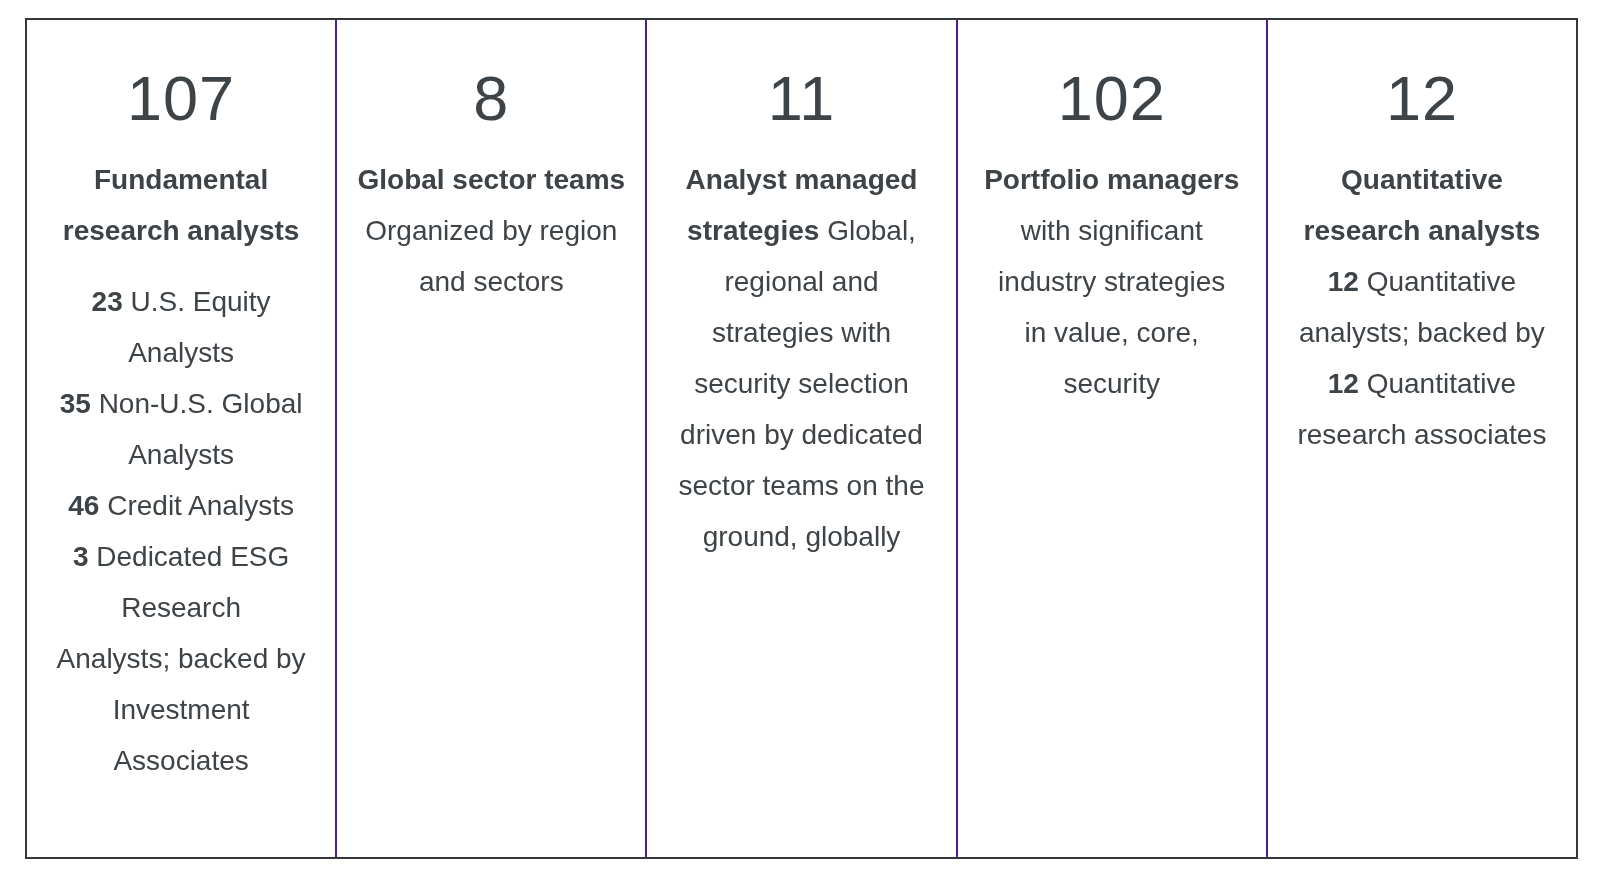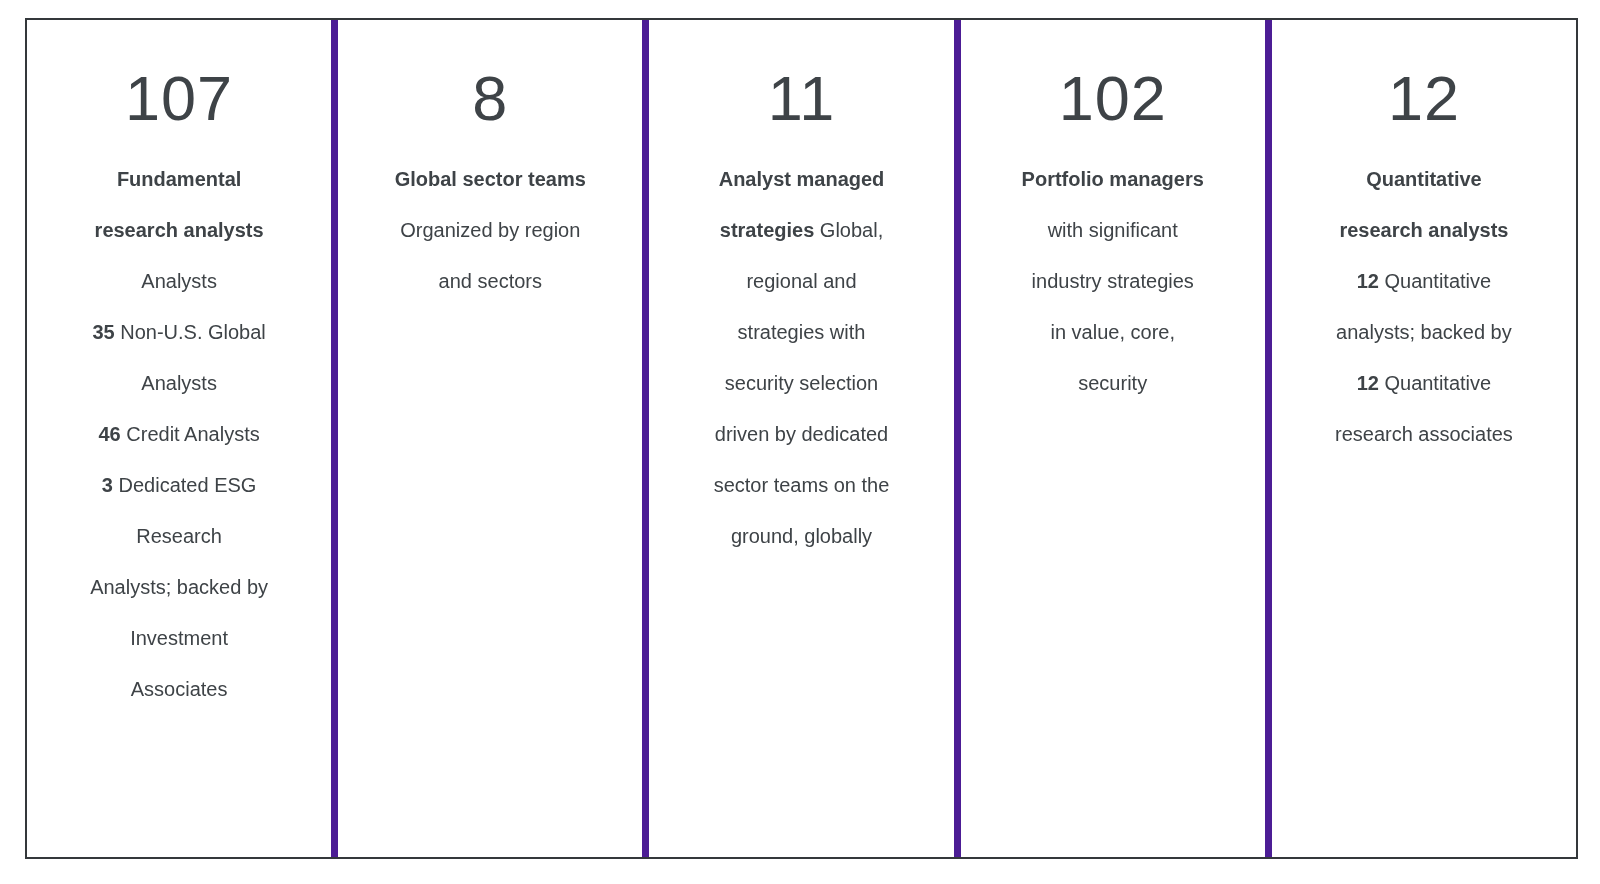"107" .stat-col { border-right: 7px solid #4c1d95 -> 2px solid #4c1d95 }
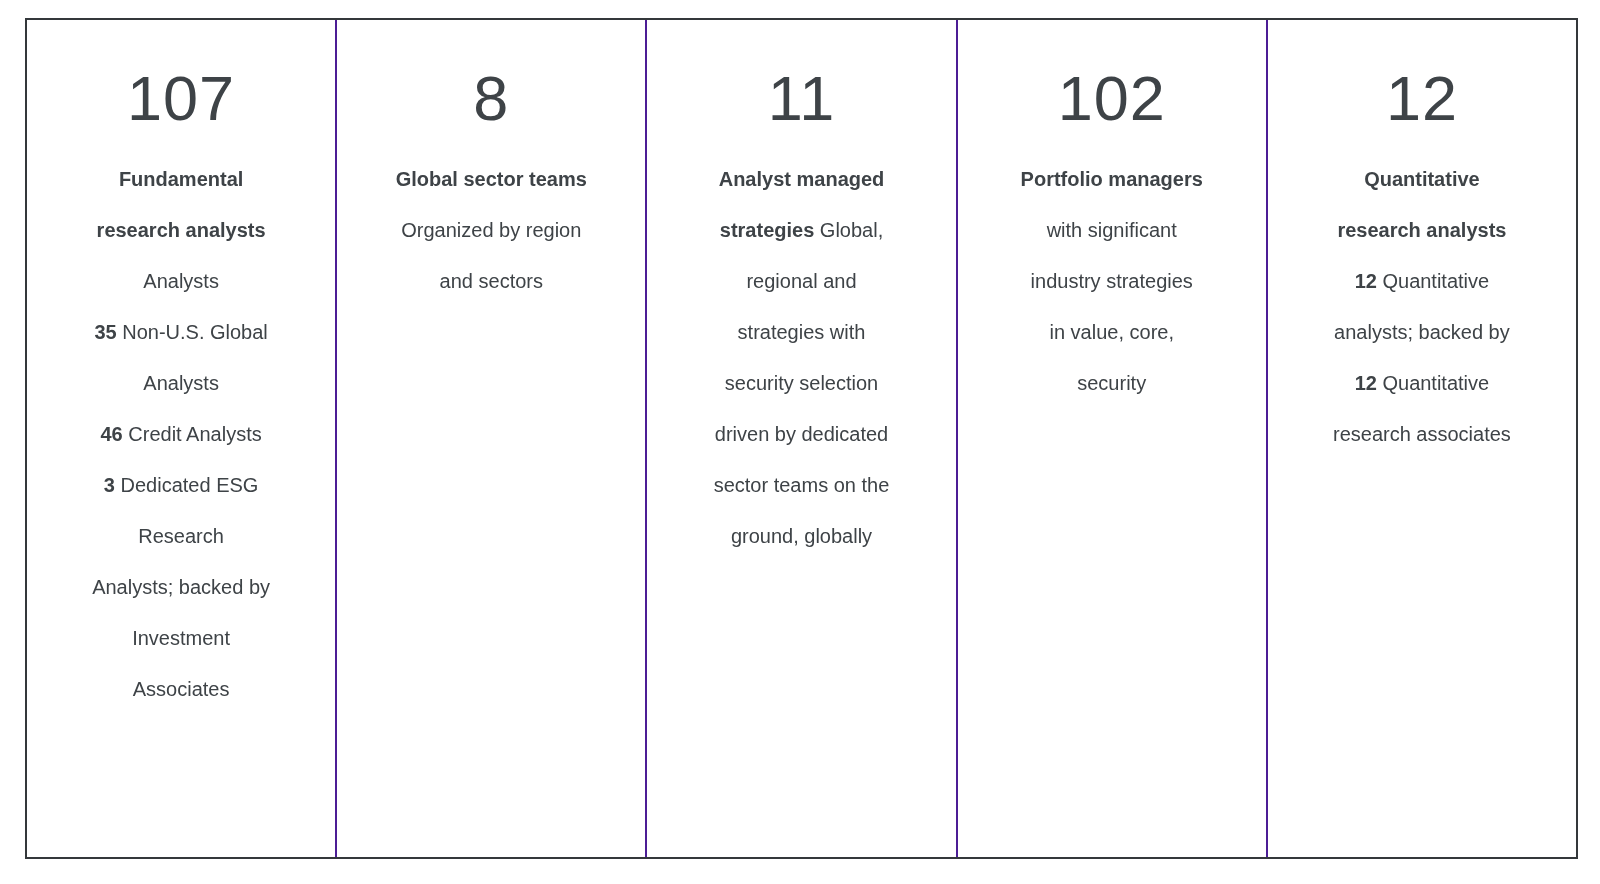"Fundamental" .stat-text { font-size: 20px -> 28px }
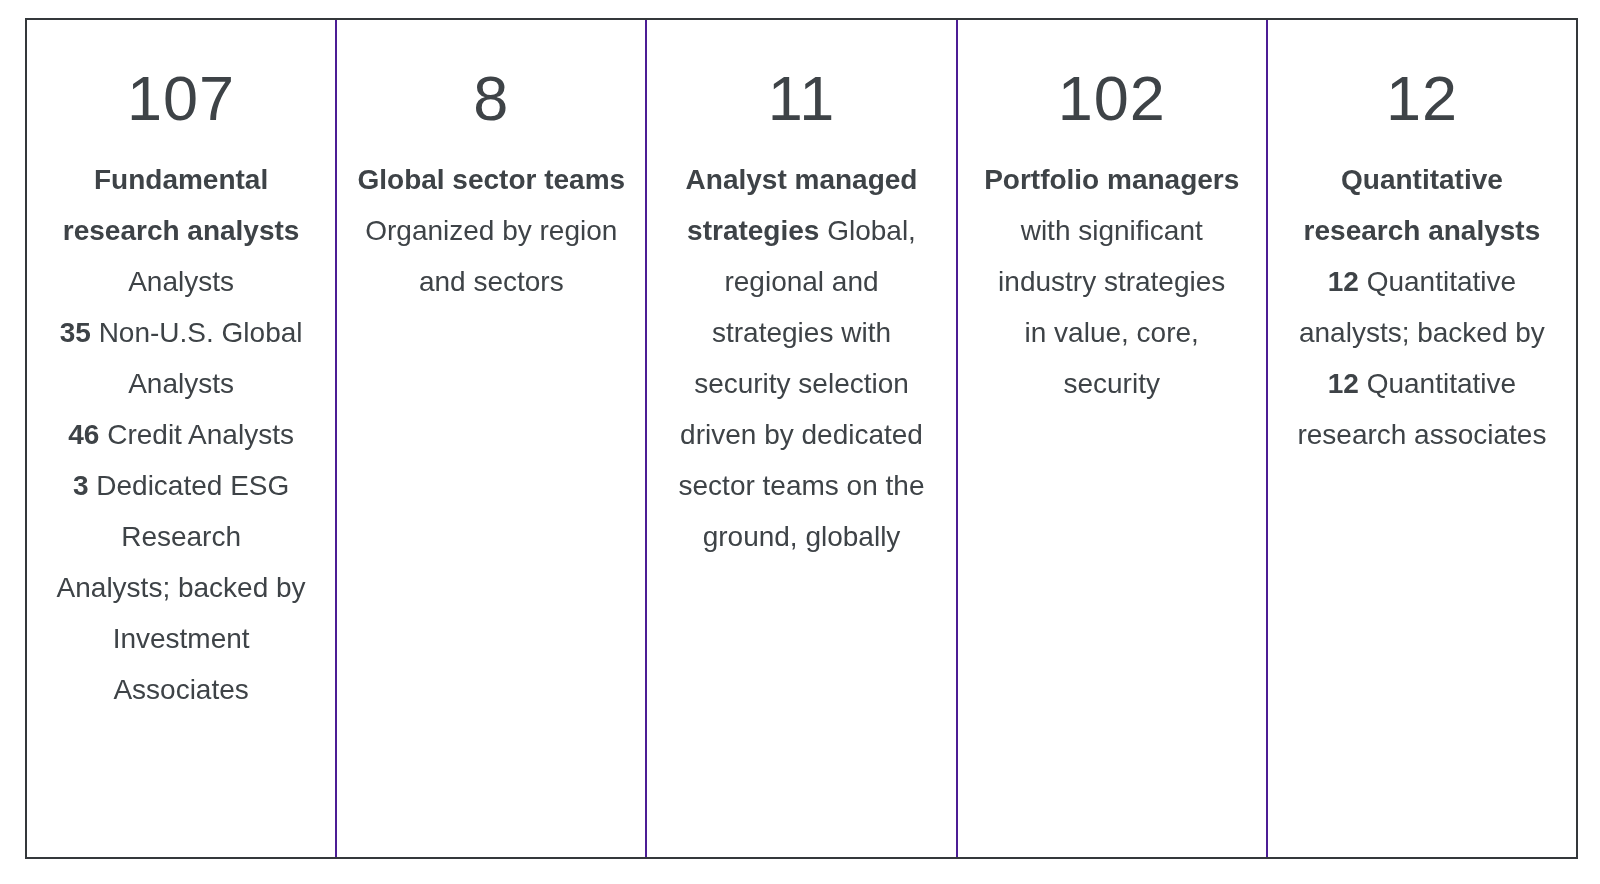"23 U.S. Equity" div.line { html: none -> <div><b>23</b><span> U.S. Equity</span></div> }
